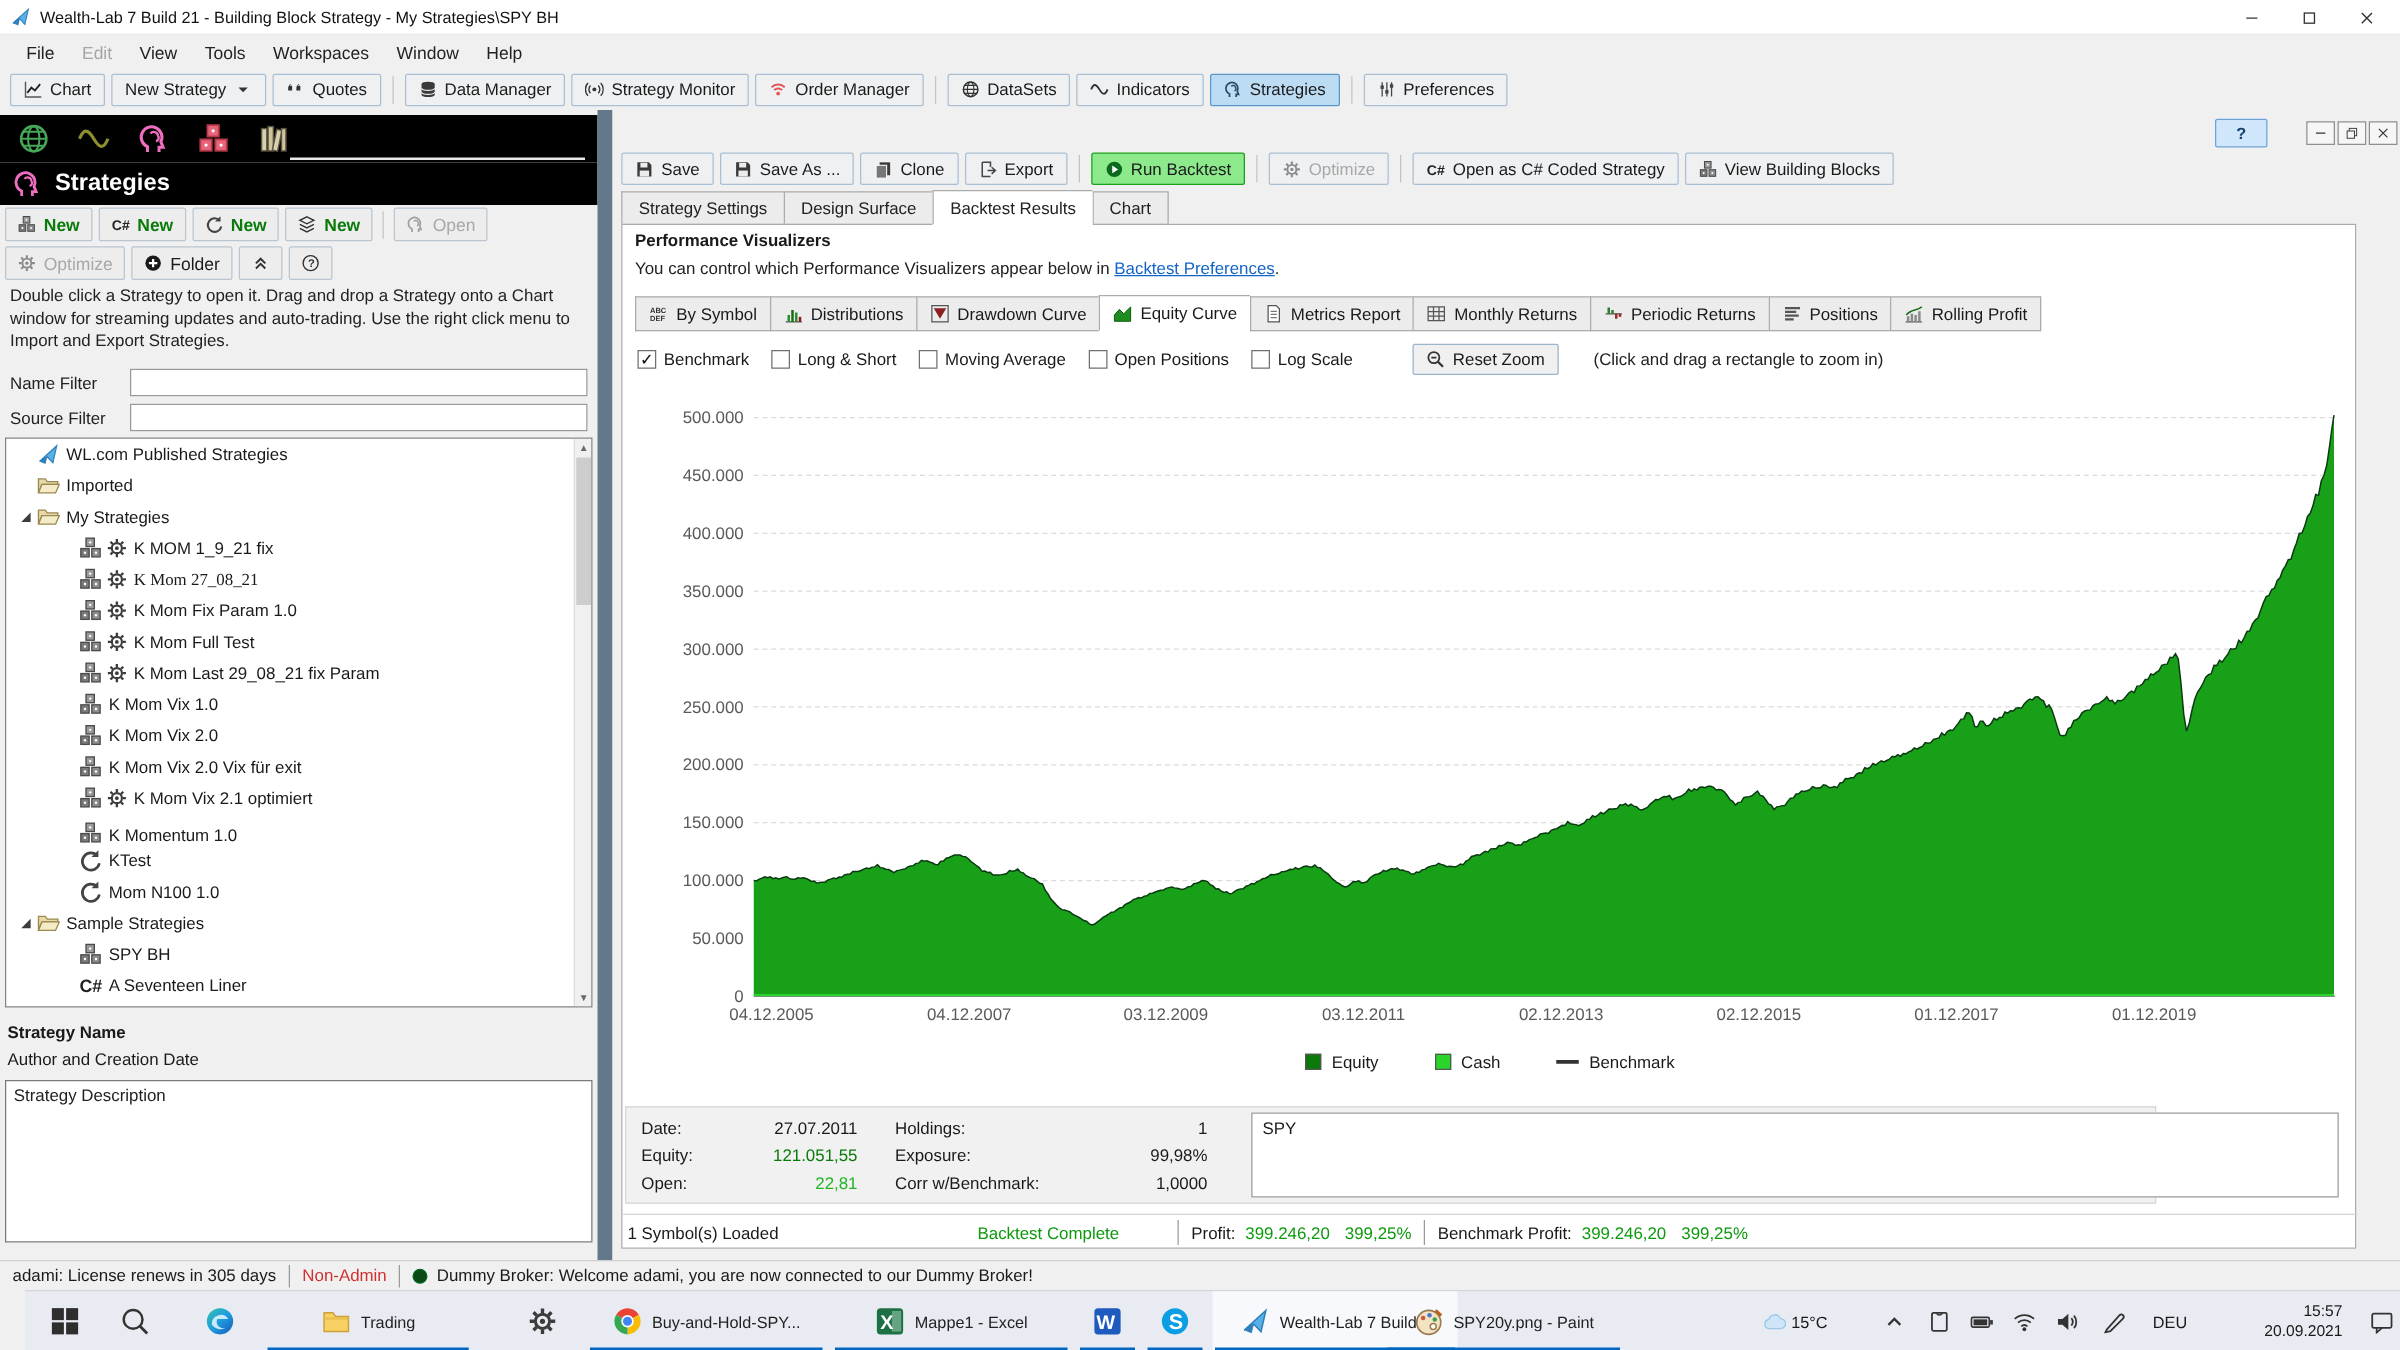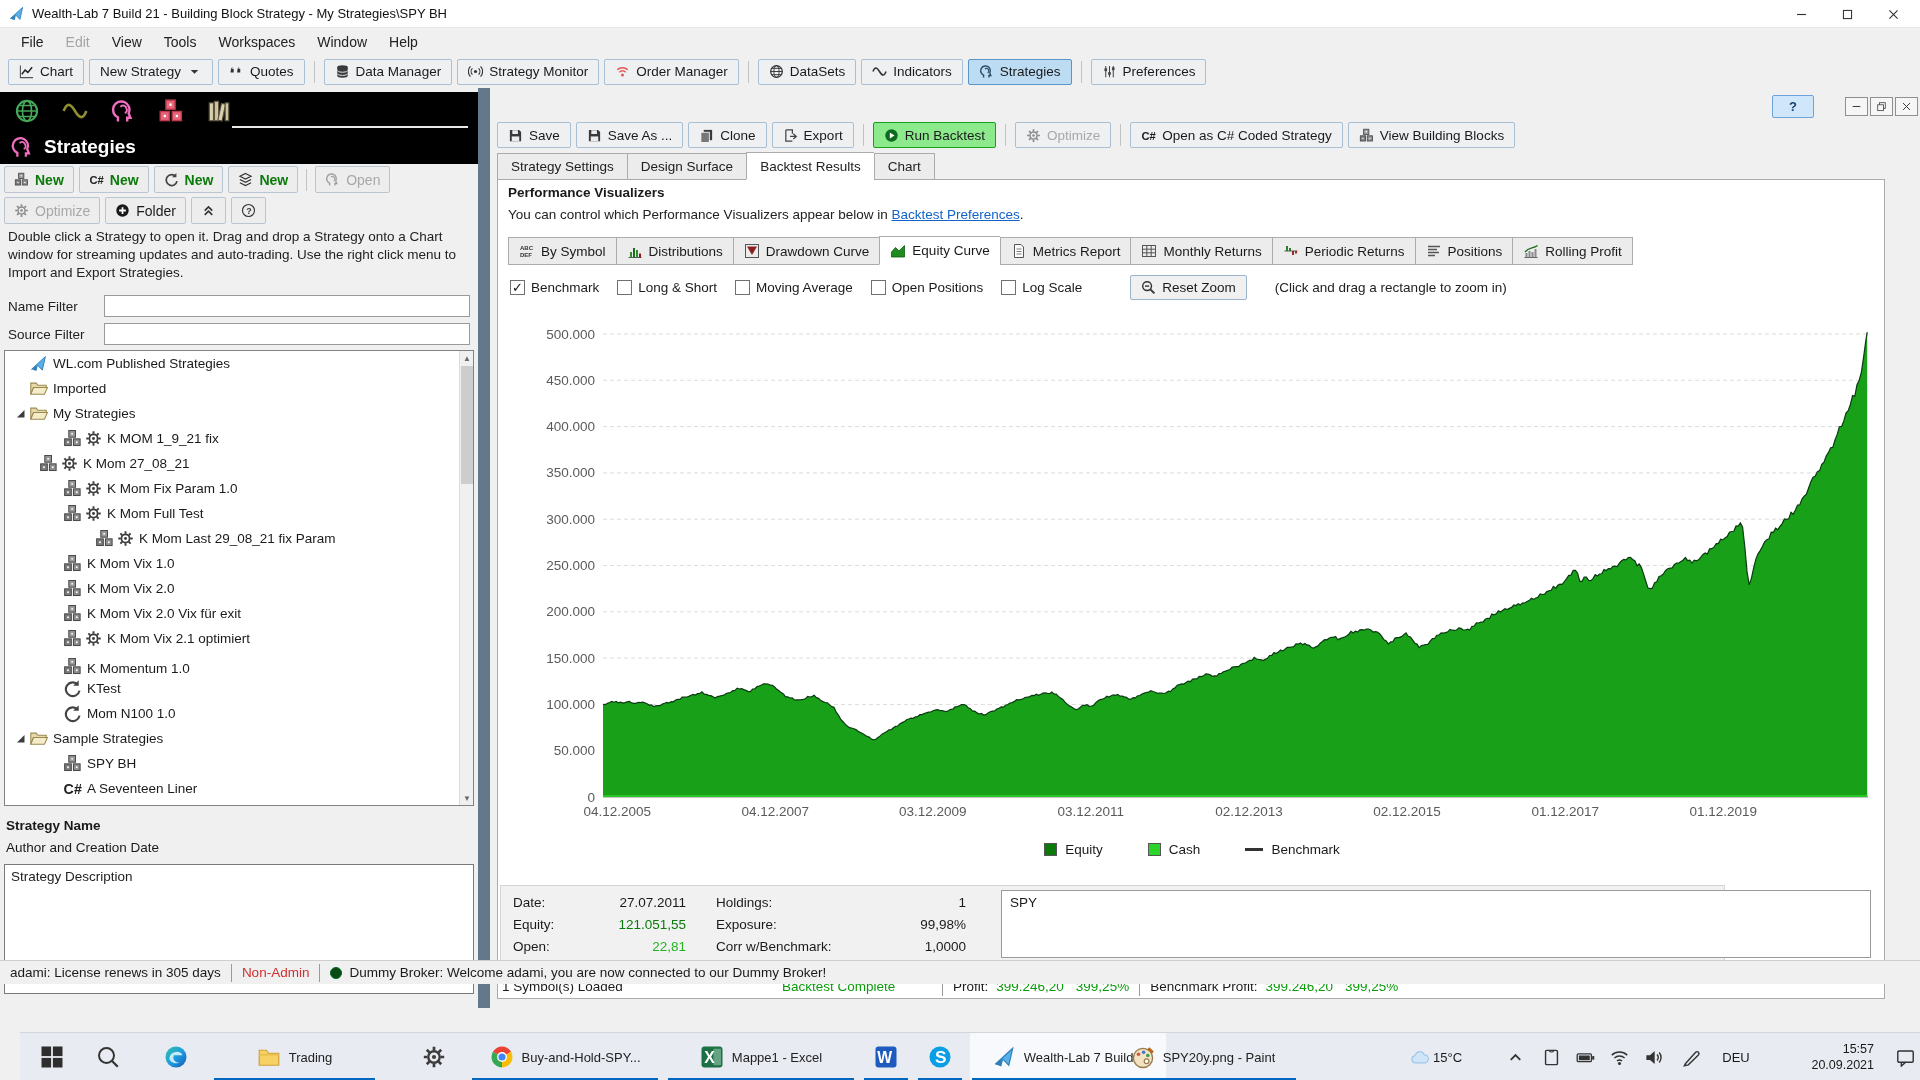"K Mom 27_08_21" div.tree-row { font-family: none -> Liberation Serif, serif; padding-left: 18px -> 42px }
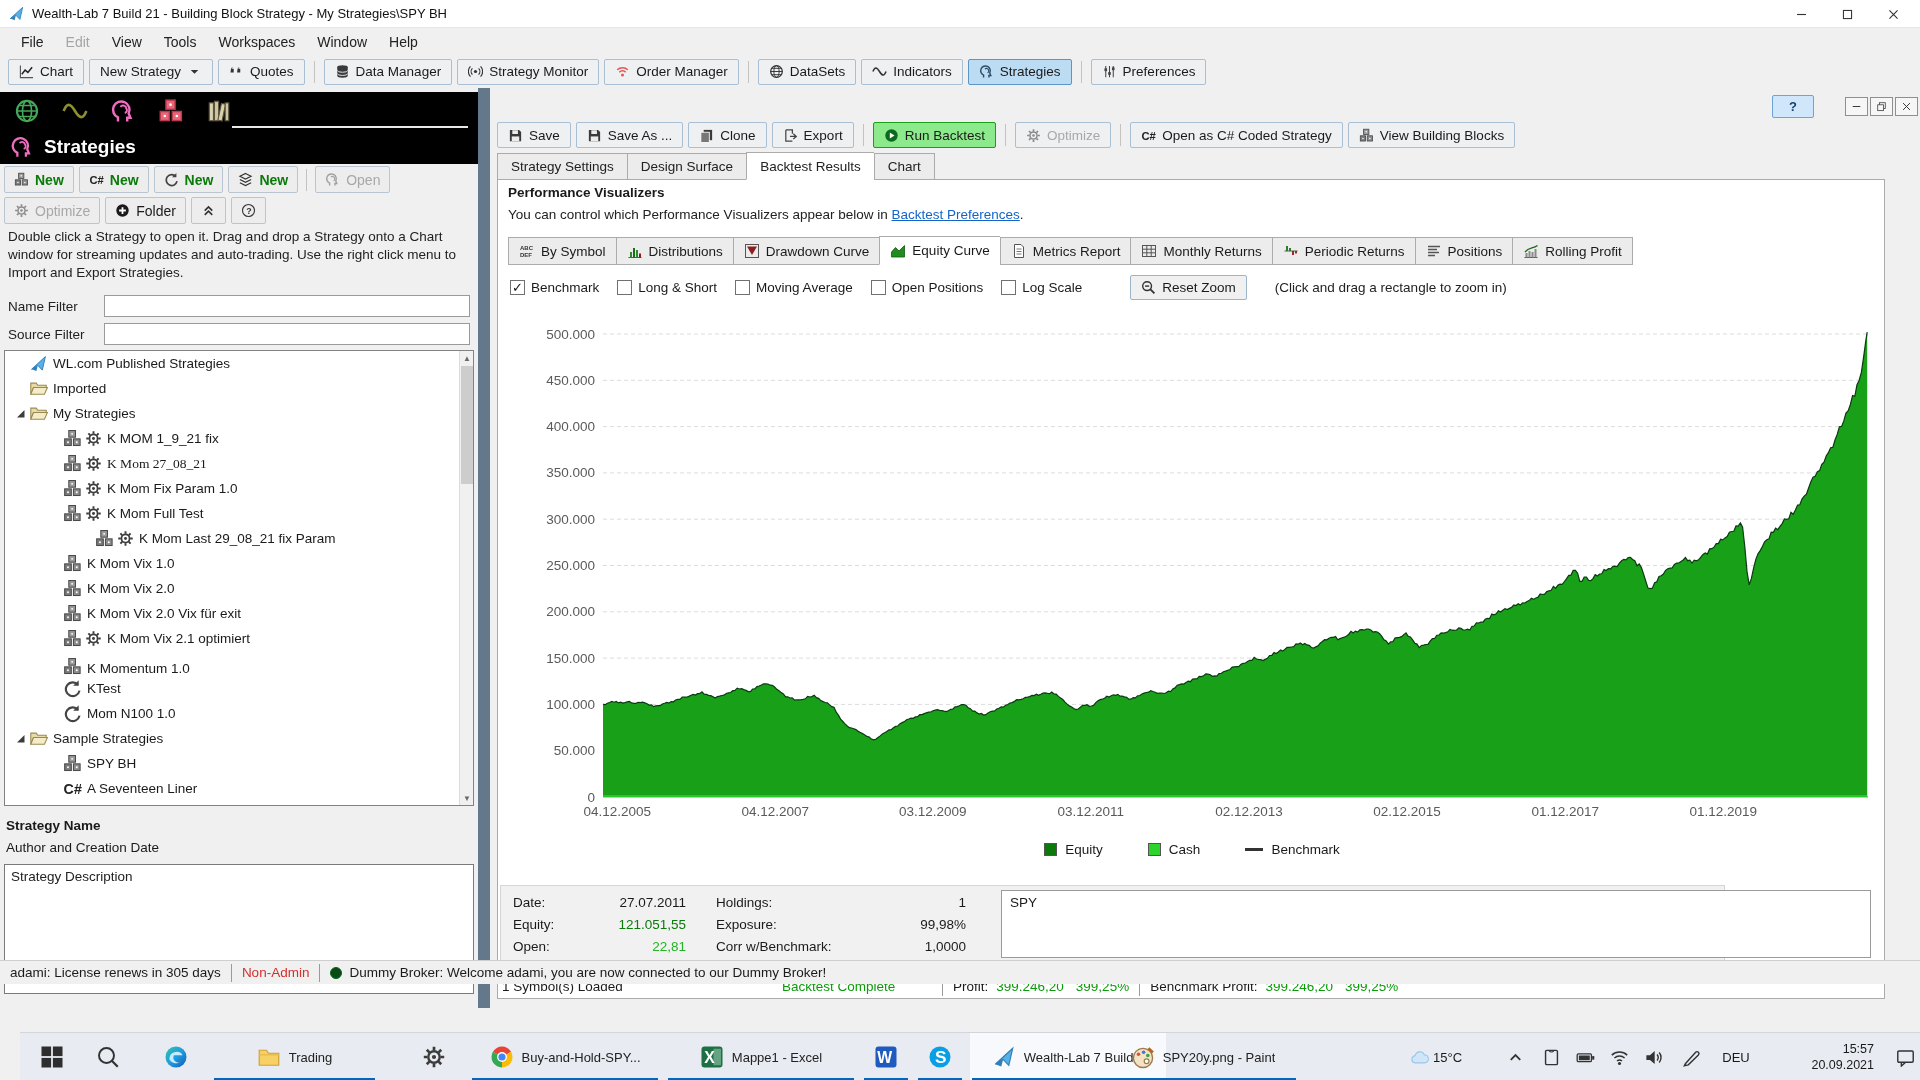"K Mom Last 29_08_21 fix" div.tree-row { margin-left: 32px -> none }
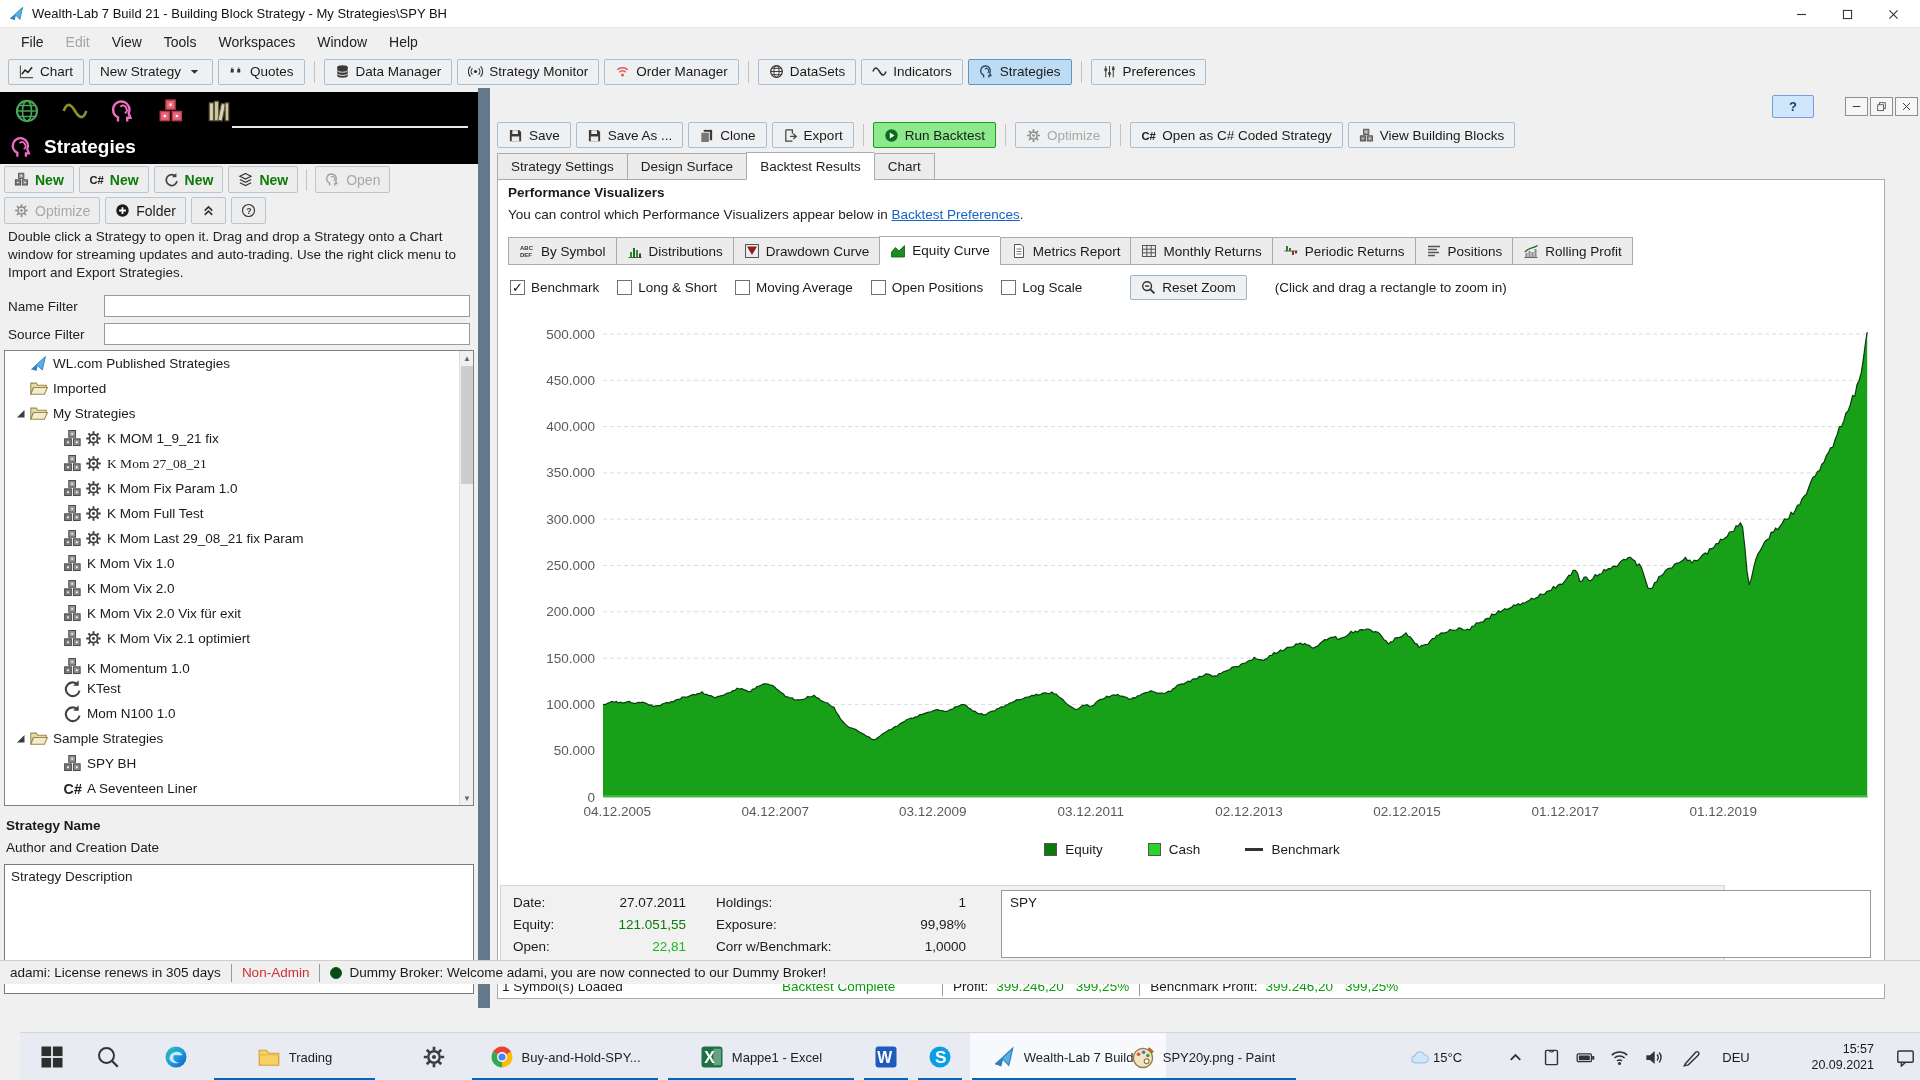"adami: License renews in 305" .app-status { top: 960px -> 1008px }
